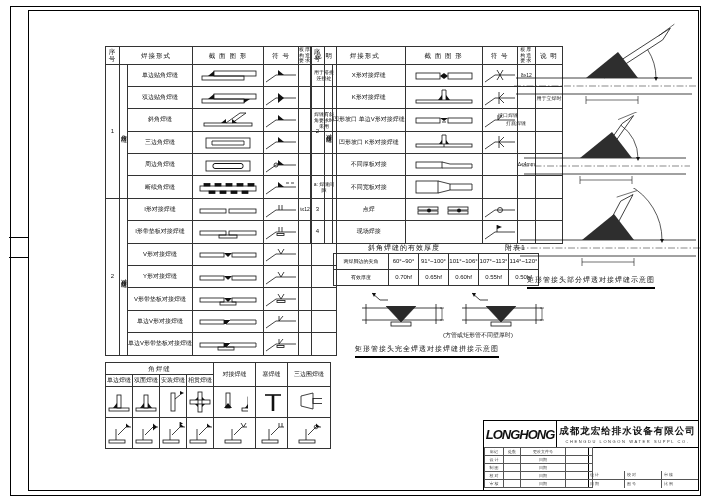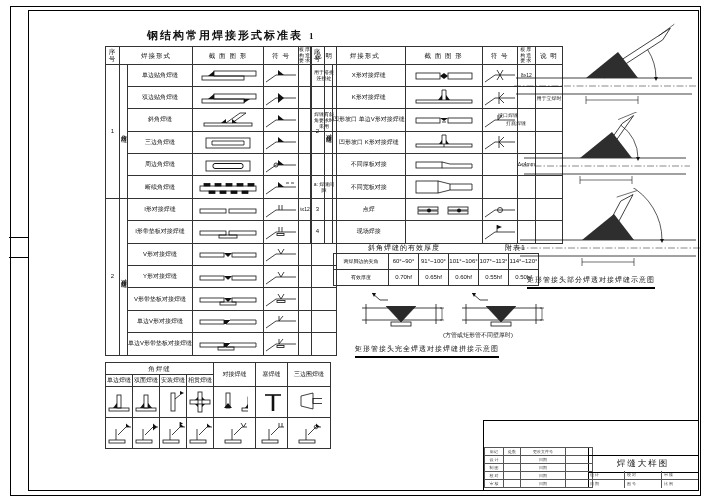"钢结构常用焊接形式标准表 1" div.tbl-title { html: <div> <span>钢结构常用焊接形式标准表</span><span>1</span> </div> -> none }
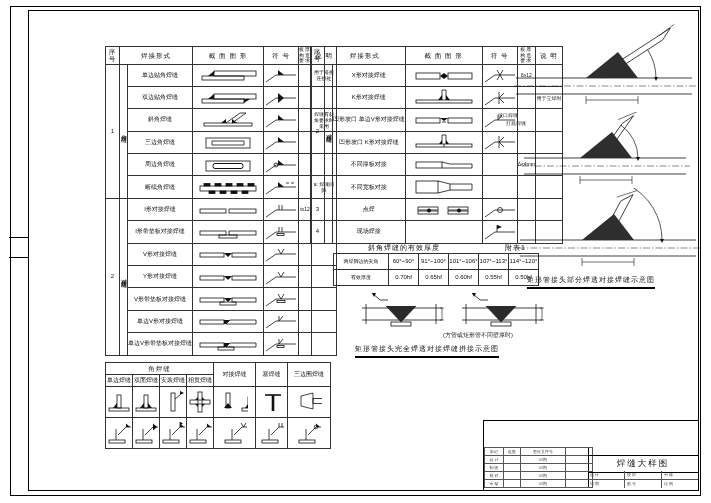"LONGHONG" div.toprow { html: none -> <div> <div>LONGHONG</div> <div> <div>成都龙宏给排水设备有限公司</div> <div>CHENGDU LONGON WATER SUPPL CO.</div> </div> </div> }
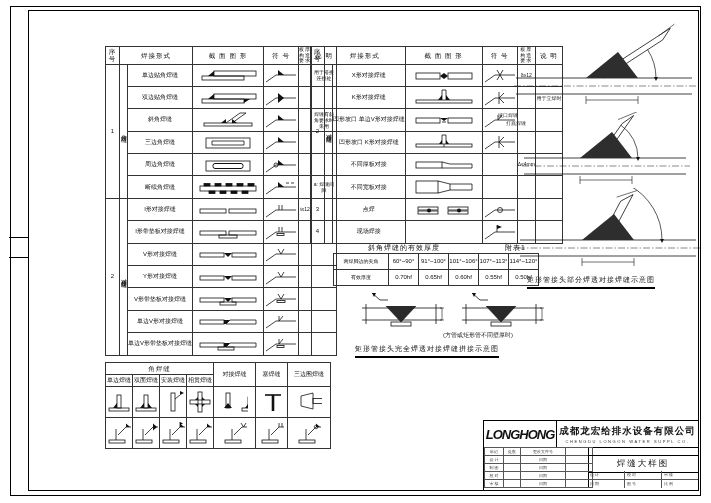"焊缝大样图" div.dtitle { html: <div>焊缝大样图</div> -> none }
